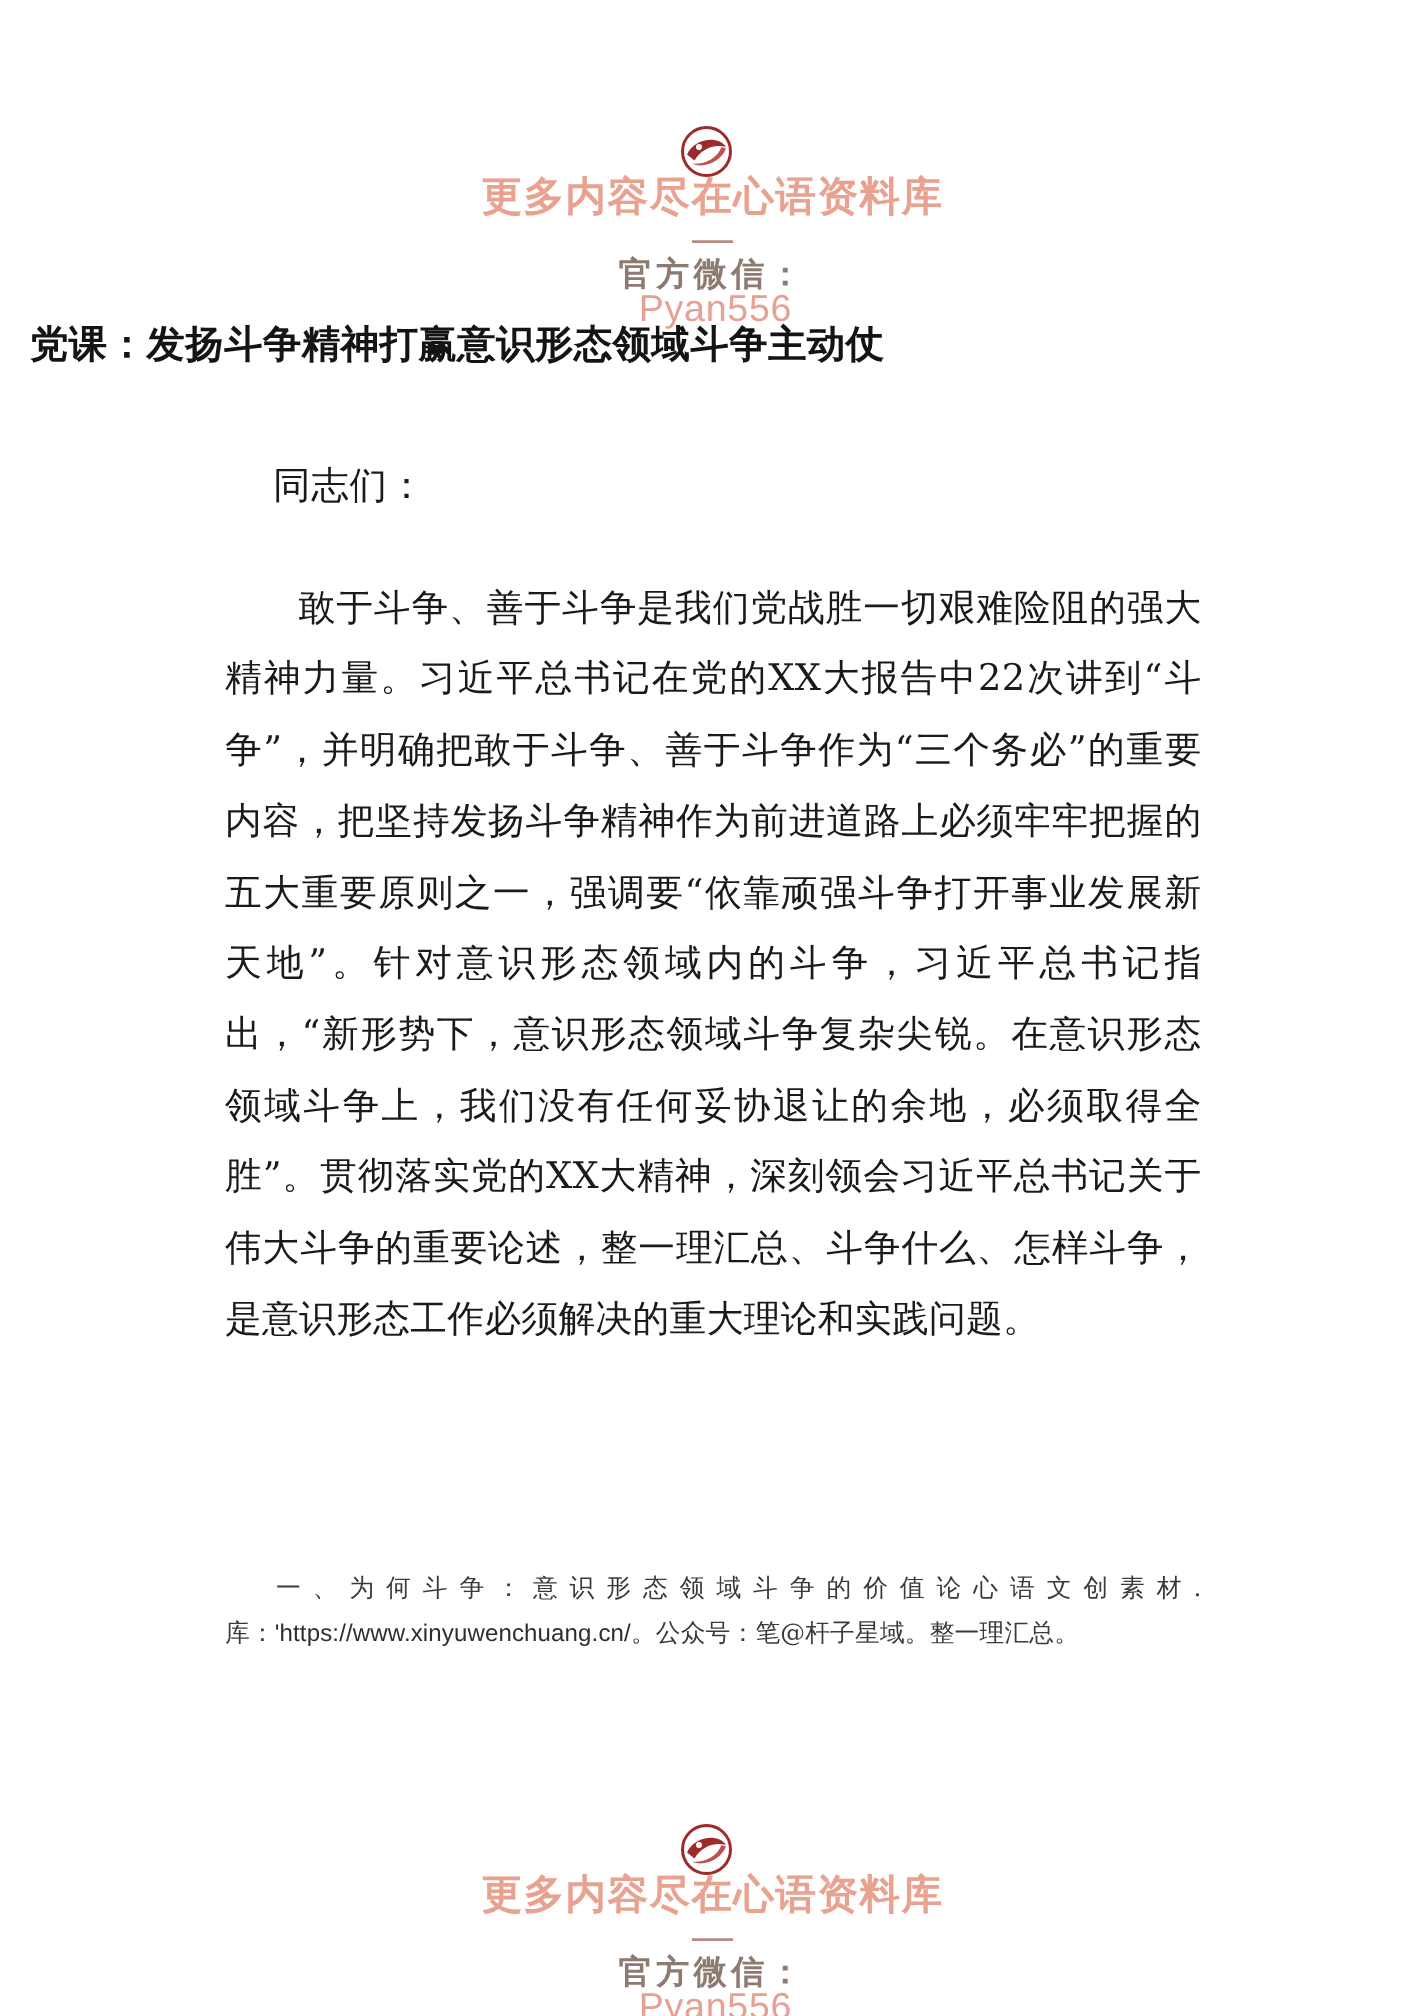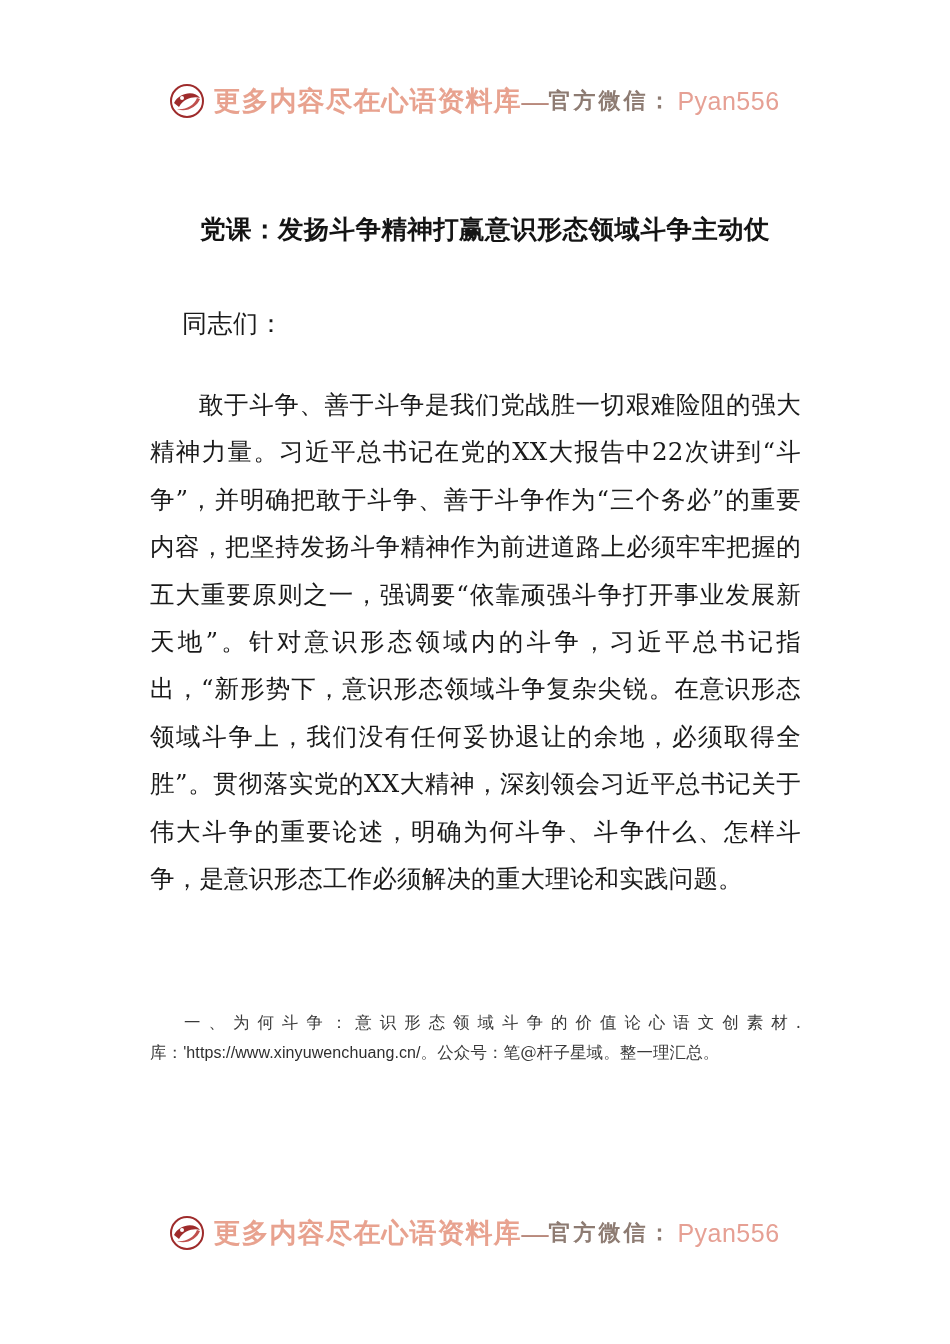"更多内容尽在心语资料库" .watermark { flex-direction: none -> column }
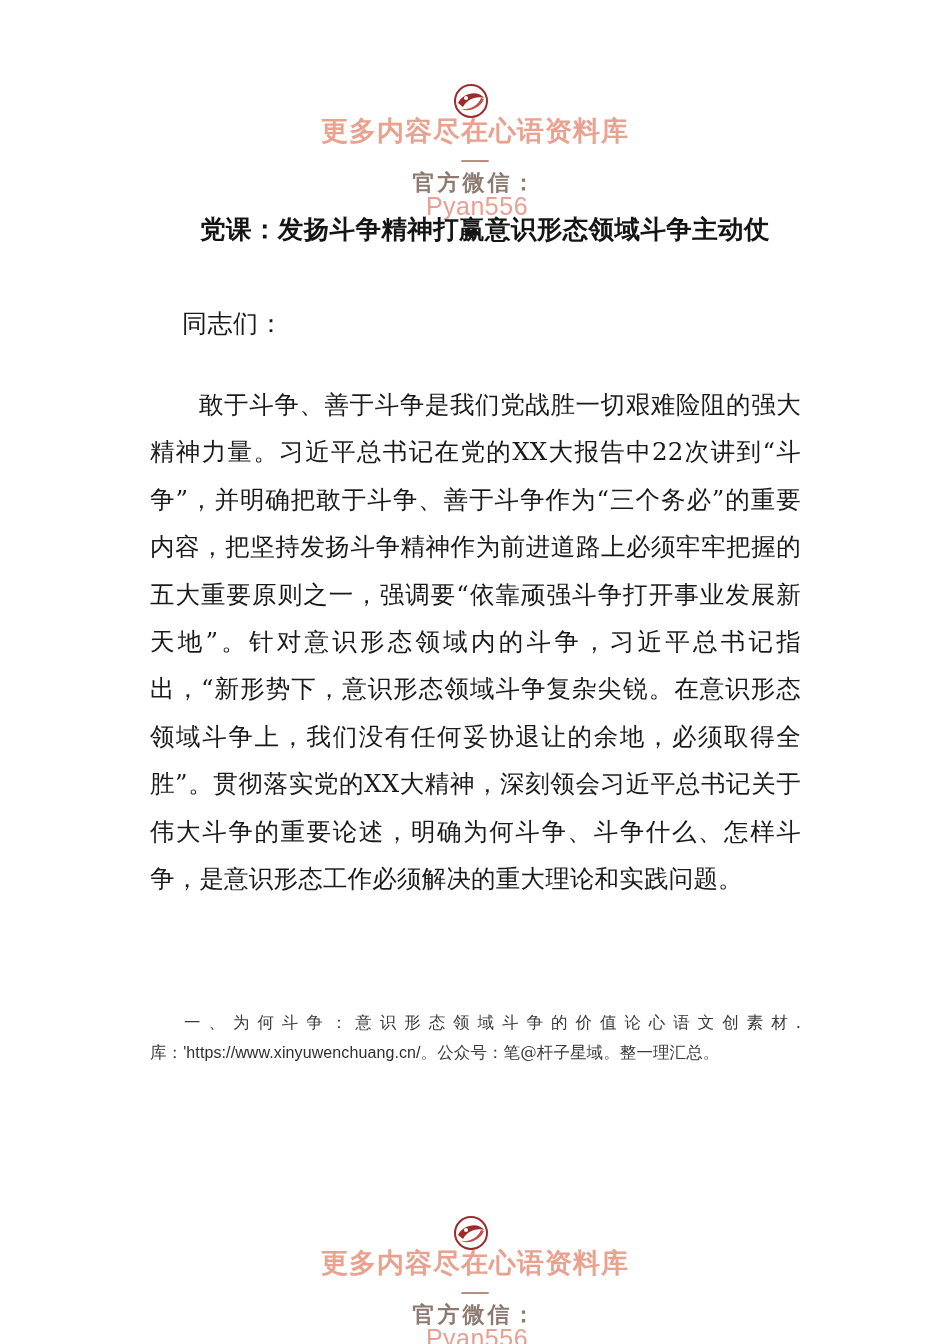"党课：发扬斗争精神打赢意识形态领域斗争主动仗" .doc-title { text-align: center -> none }
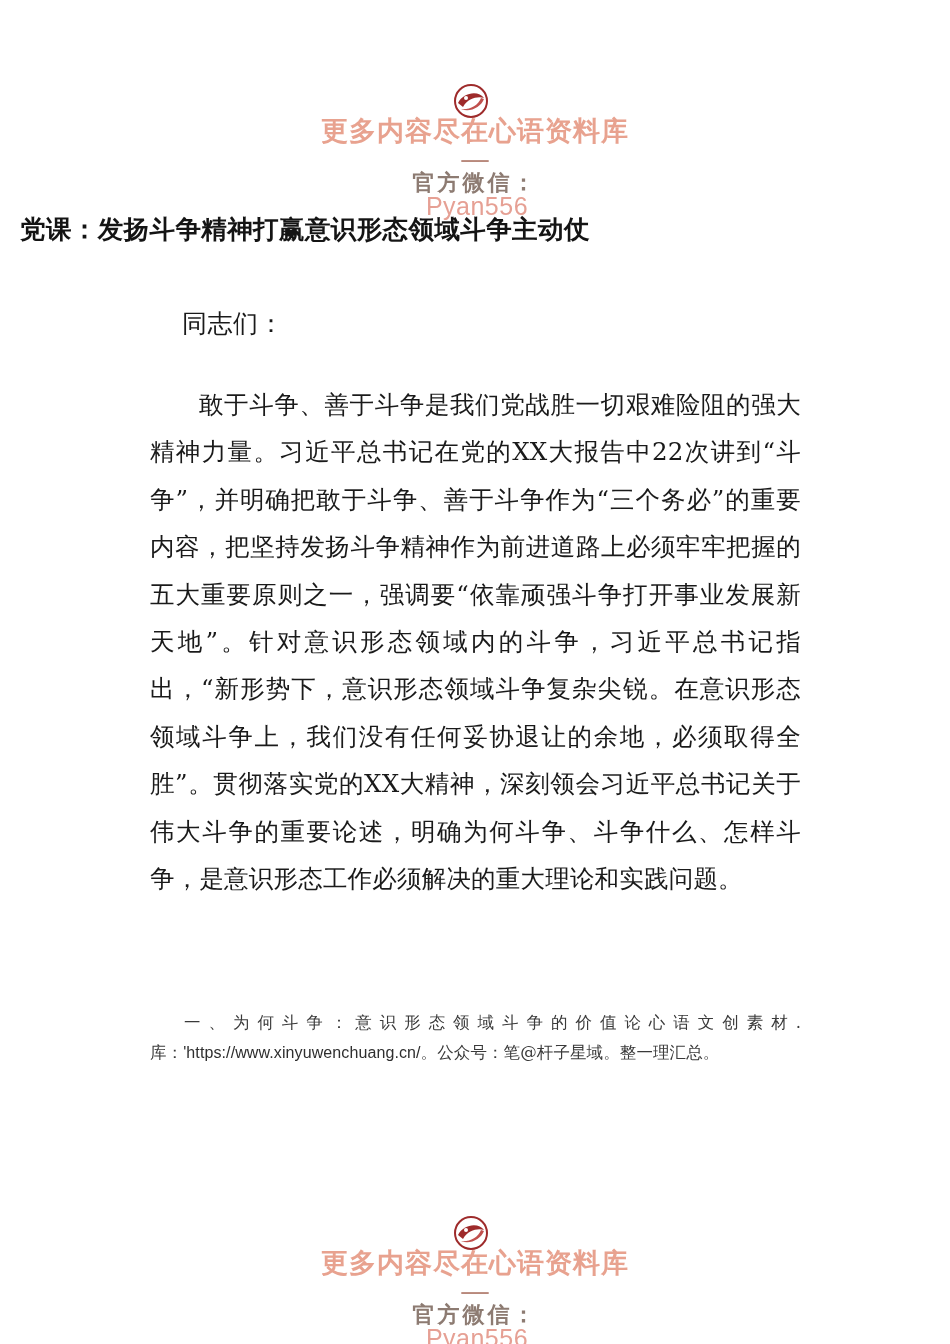"敢于斗争、善于斗争是我们党战胜一切艰难险阻的强大精神力量。习近平总书记在党的XX" div.body-par { text: 明确为何斗争 -> 整一理汇总 }
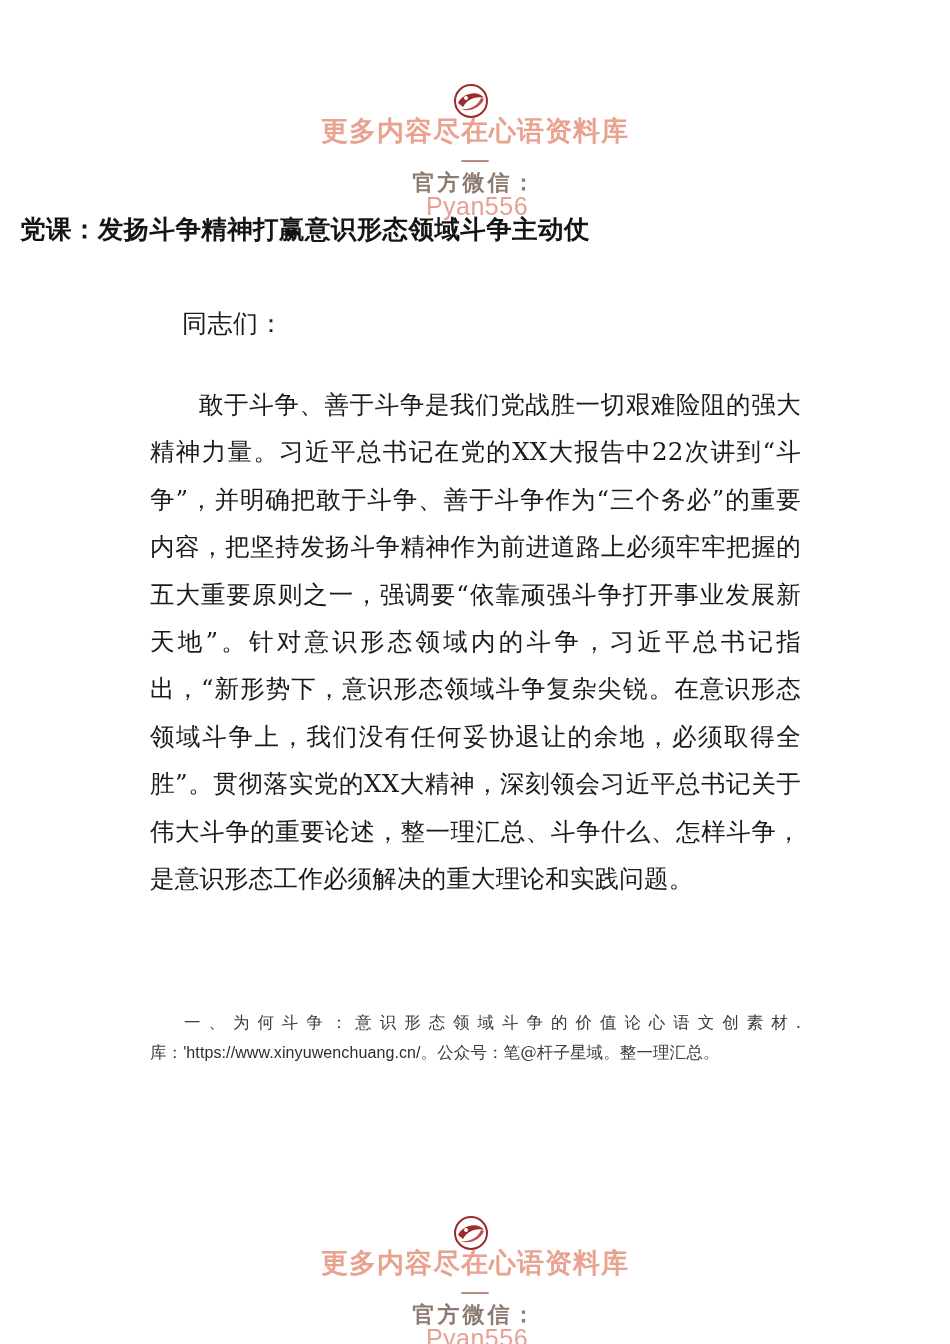"一、为何斗争：意识形态领域斗争的价值论心语文创素材.库：'https://www" .footnote { top: 1008px -> 1044px }
